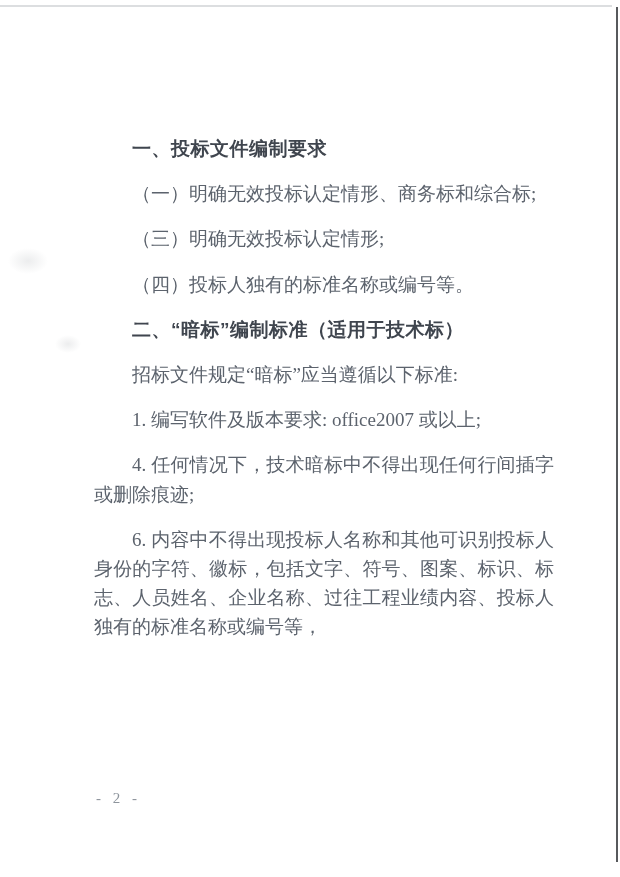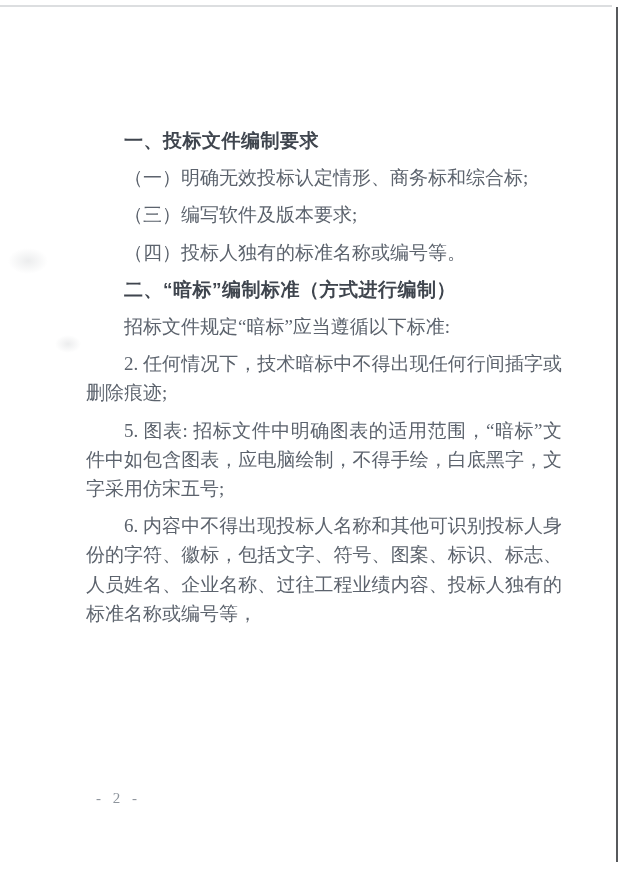"一、投标文件编制要求" .content p, .content h2 { margin: 8px -> 16px }
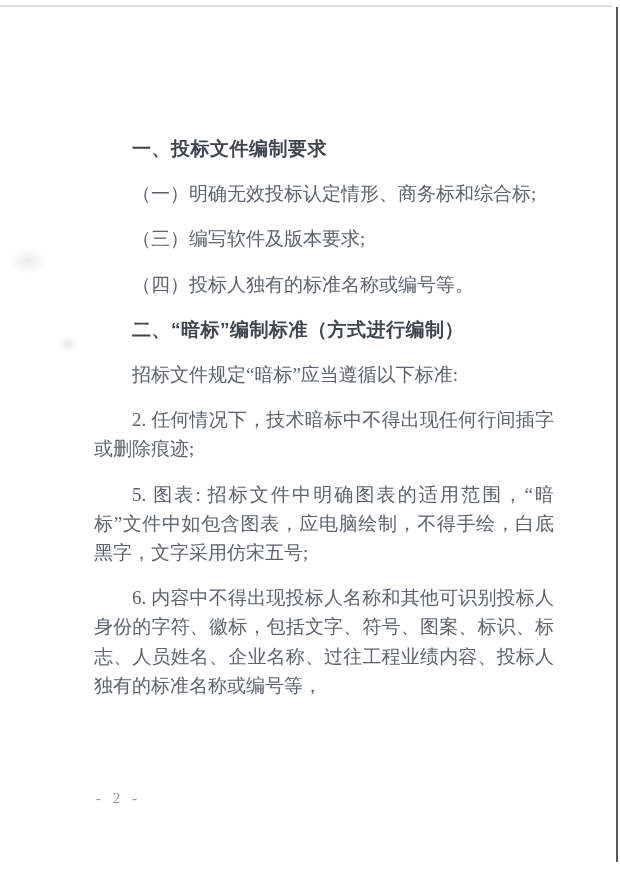"（三）编写软件及版本要求;" p { text: 编写软件及版本要求 -> 明确无效投标认定情形 }
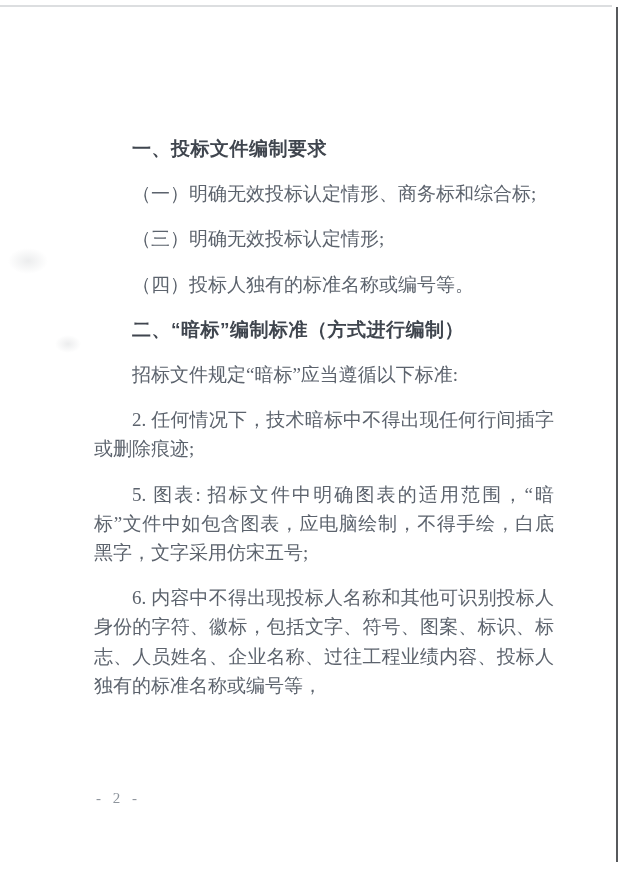"二、“暗标”编制标准（方式进行编制）" h2 { text: 方式进行编制 -> 适用于技术标 }
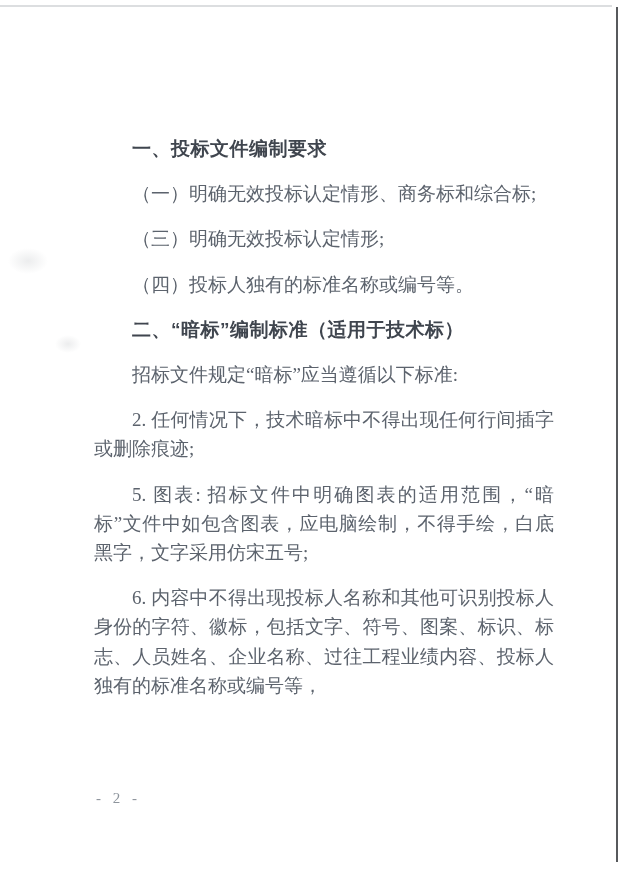"1. 编写软件及版本要求: office2007 或以上;" p { html: none -> <p>1. 编写软件及版本要求: office2007 或以上;</p> }
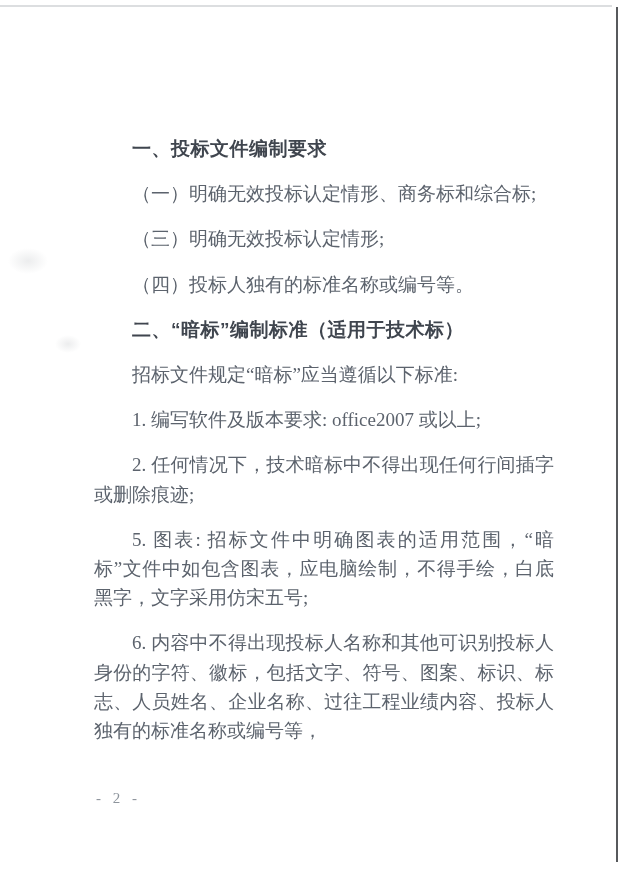"2. 任何情况下，技术暗标中不得出现任何行间插字或删除痕迹;" p { text: 2 -> 4 }
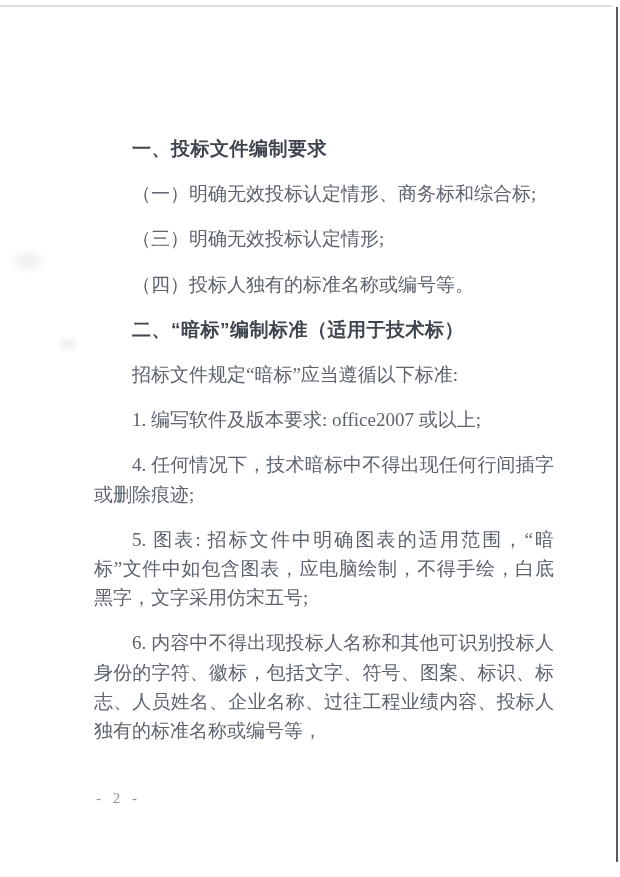"5. 图表:" p { html: <p>5. 图表: 招标文件中明确图表的适用范围，“暗标”文件中如包含图表，应电脑绘制，不得手绘，白底黑字，文字采用仿宋五号;</p> -> none }
